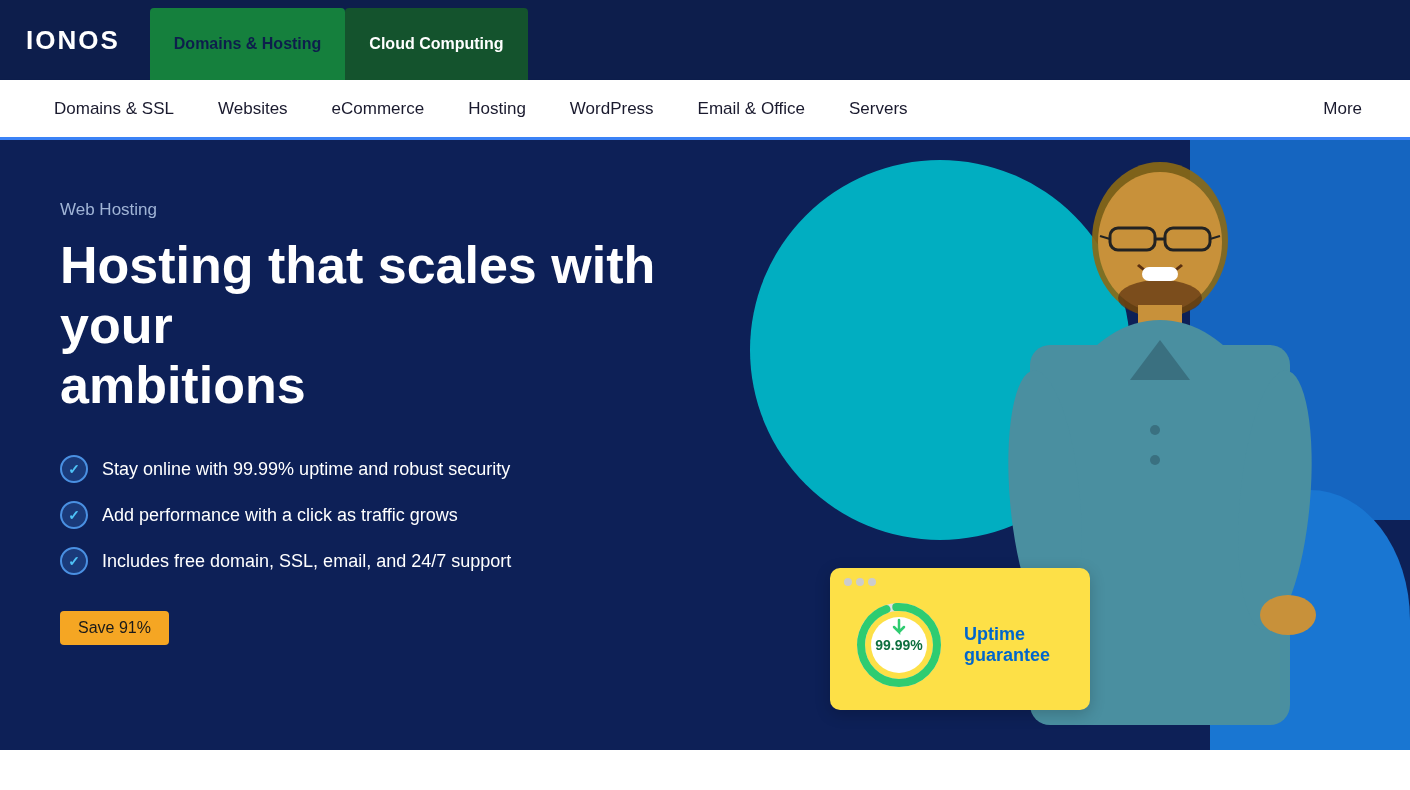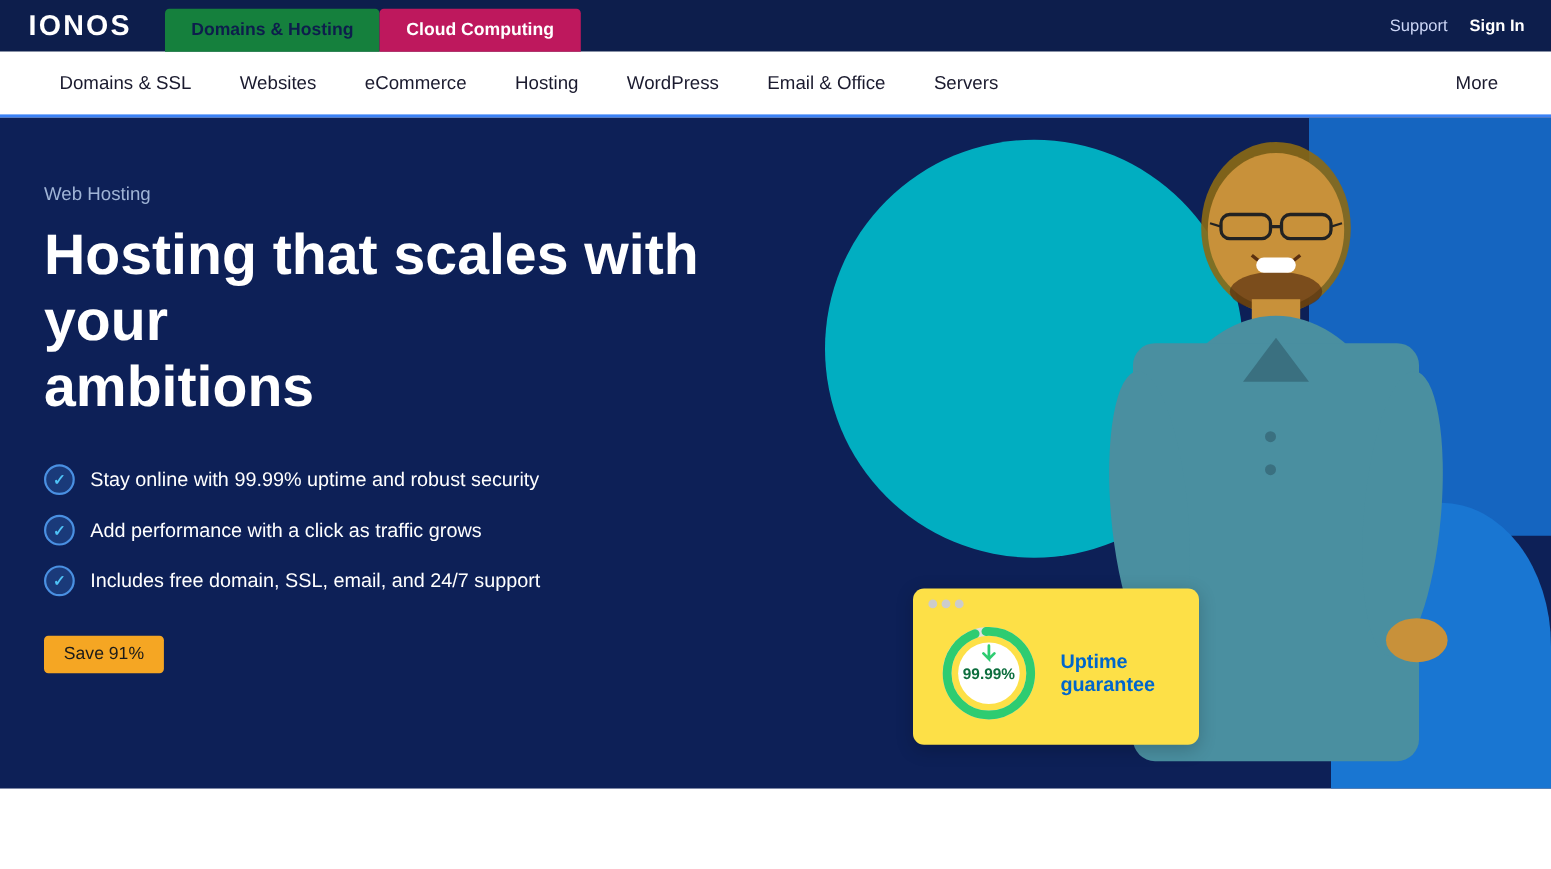"IONOS" .top-bar { height: 47px -> 80px }
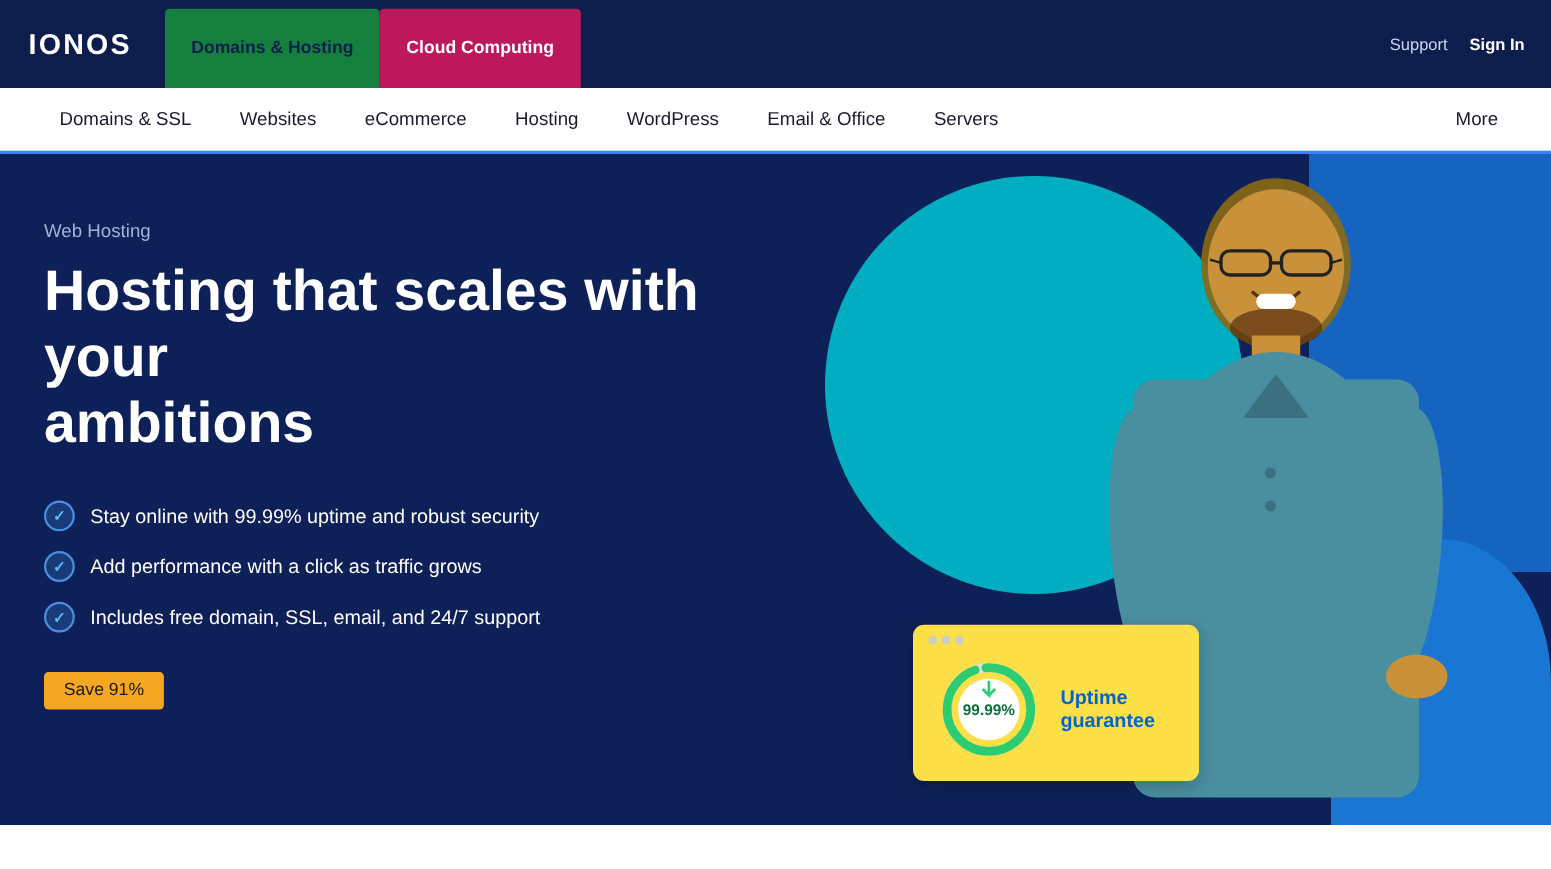"Cloud Computing" .top-nav-tab.cloud { background-color: #be185d -> #14532d }
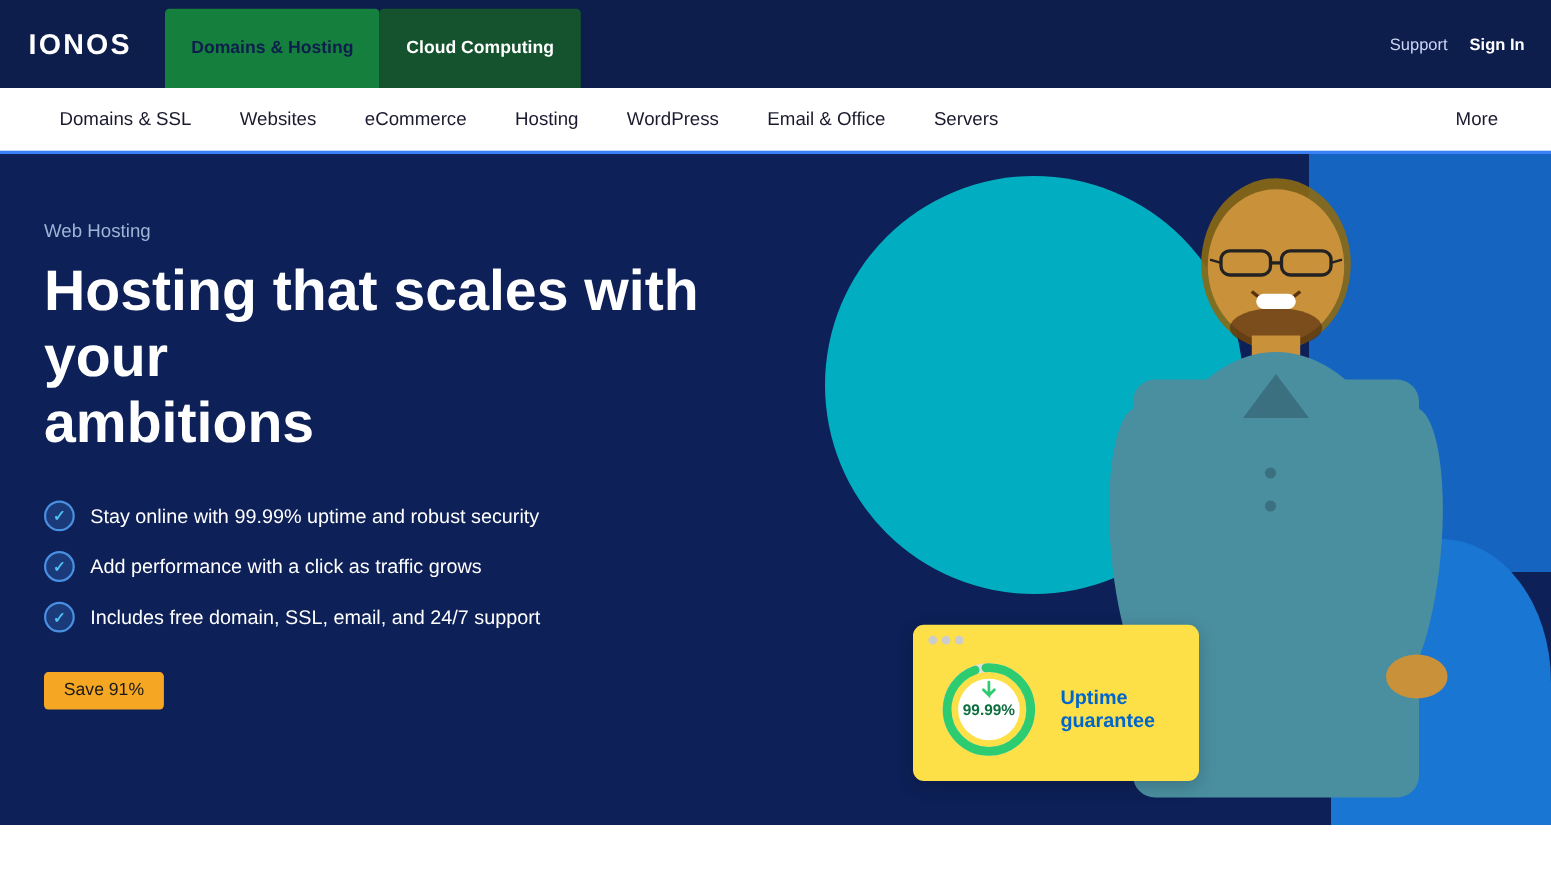"Support" div.top-bar-right { html: <div> <a>Support</a> <button>Sign In</button> </div> -> none }
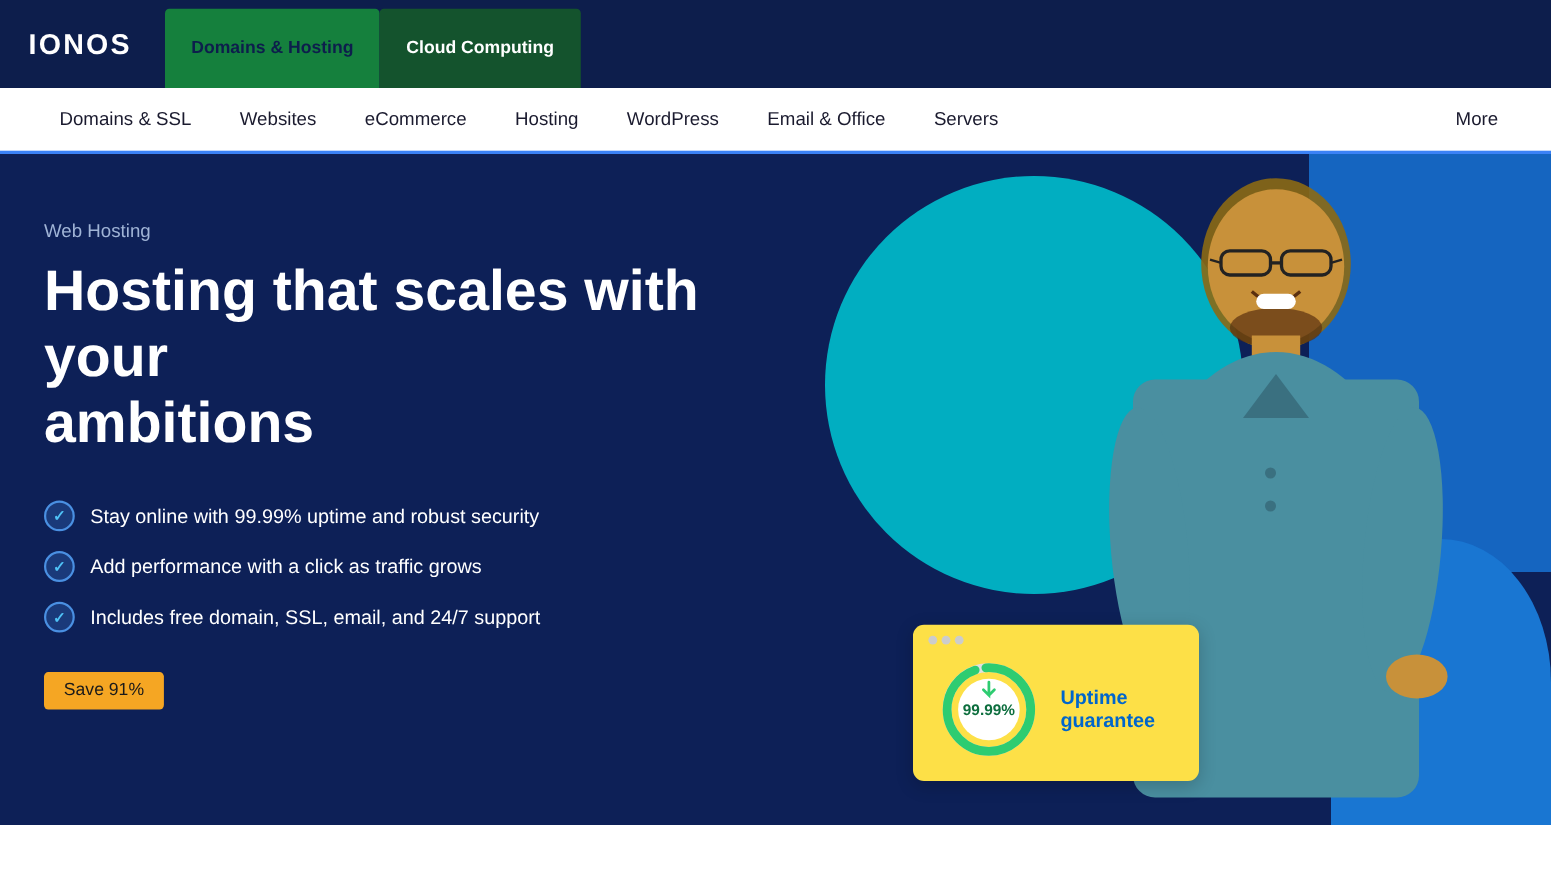"Web Hosting" .hero { padding: 60px 0 0 40px -> 60px 0 0 60px }
